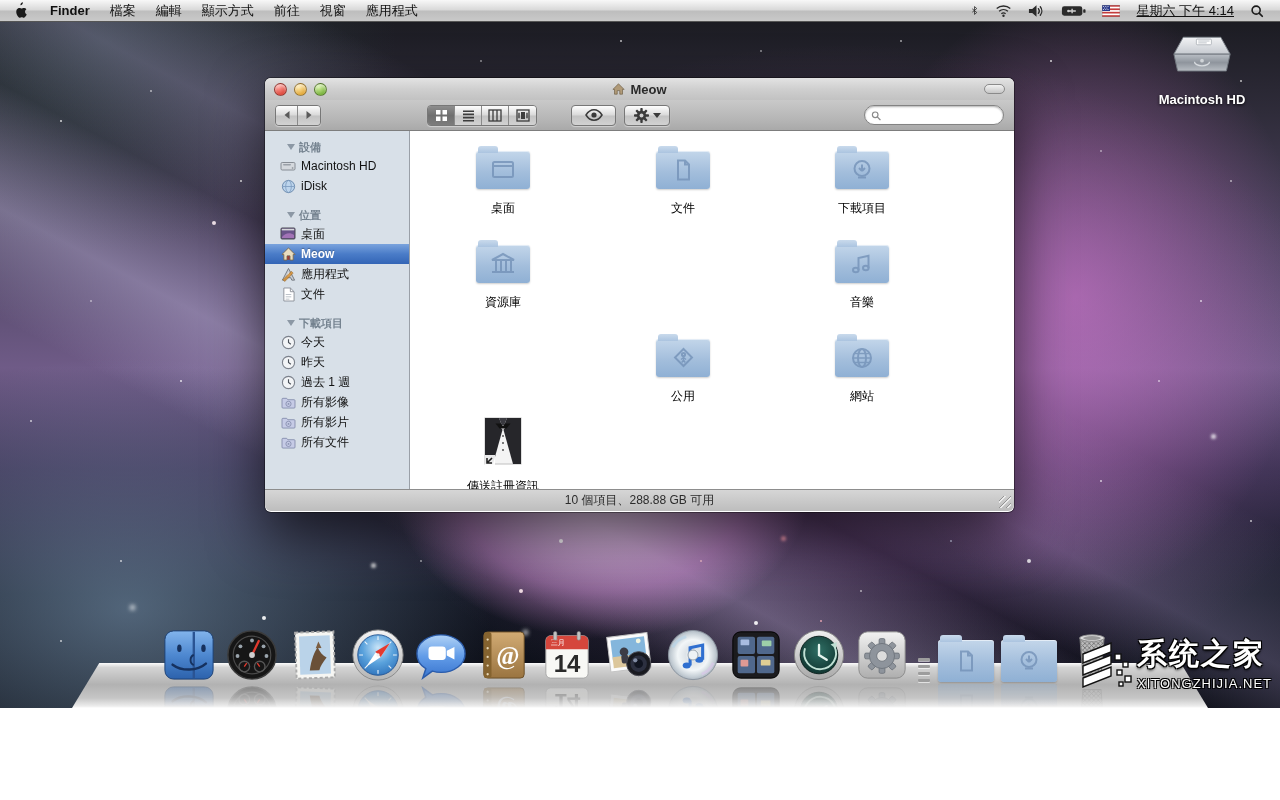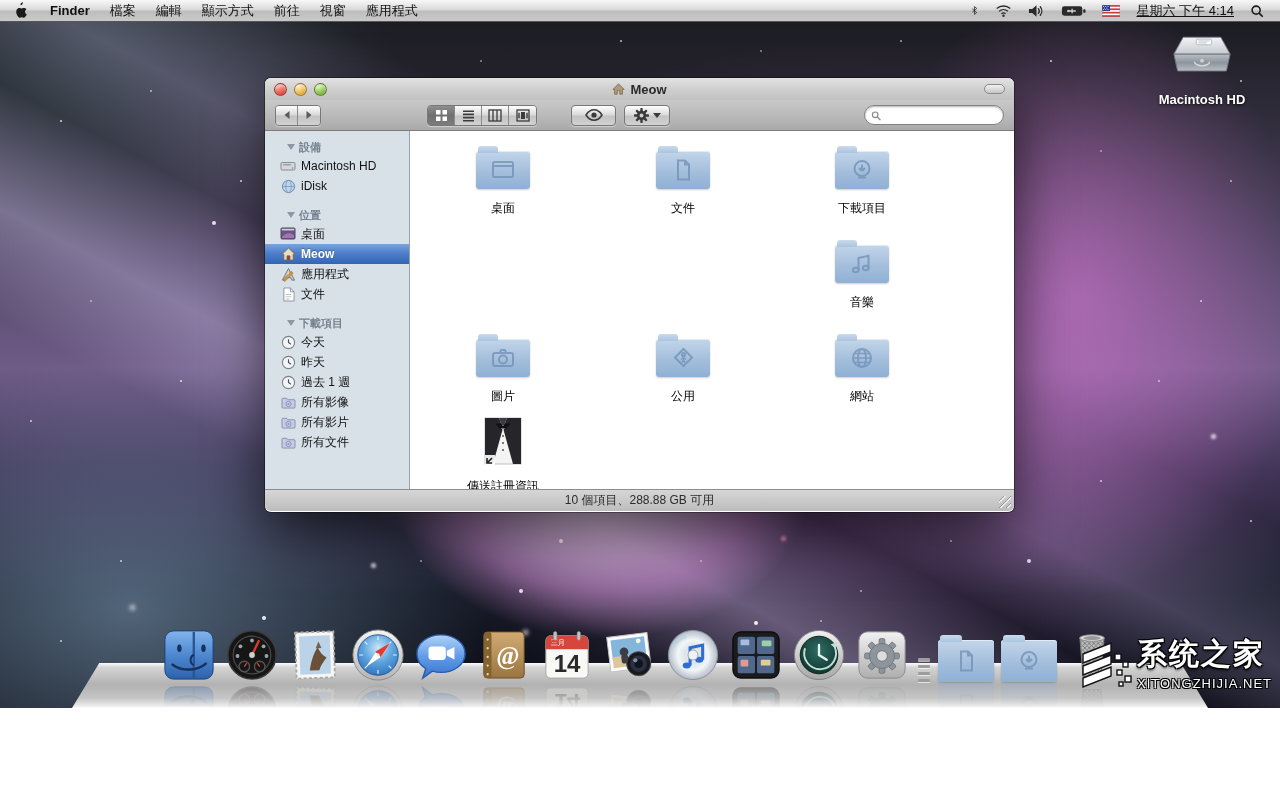"資源庫" div.grid-item { html: none -> <div> <div> <svg> <path></path> <path></path> </svg> </div> <div>資源庫</div> </div> }
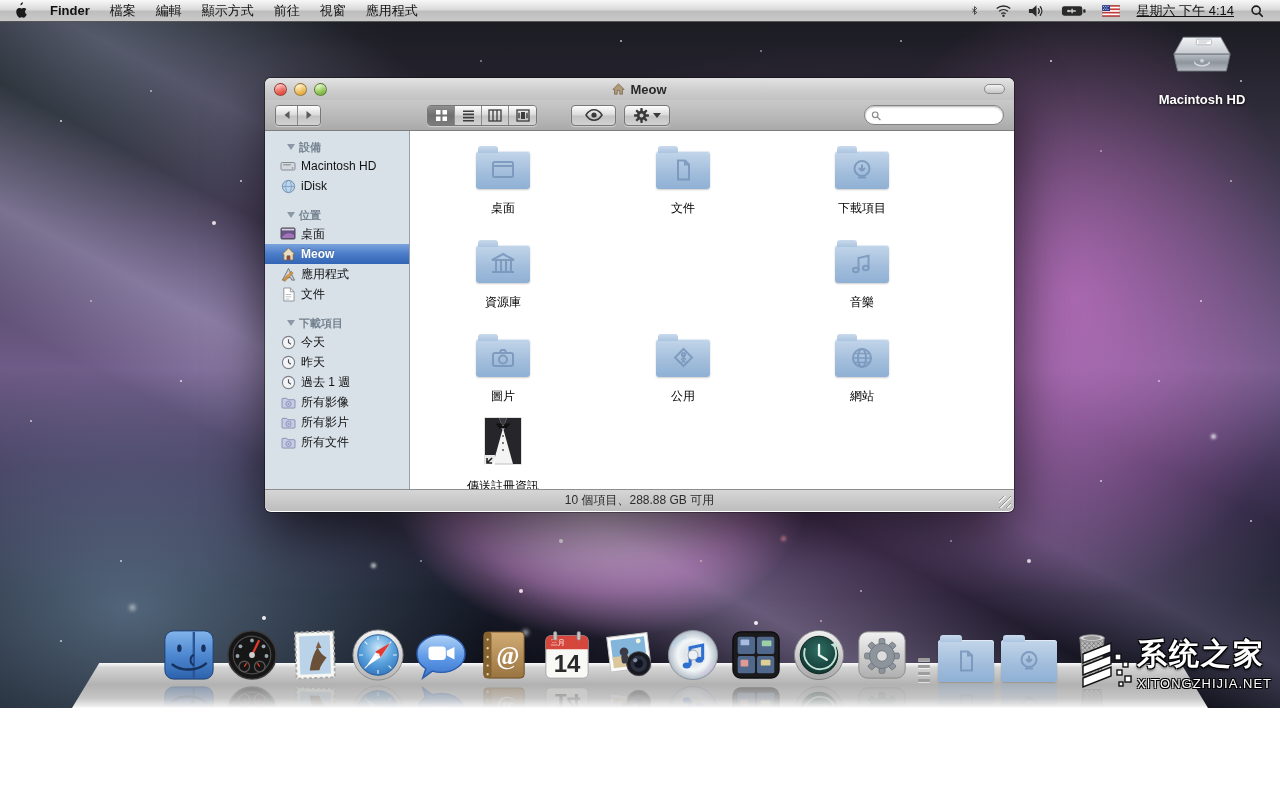"圖片" div.grid-item { html: <div> <div> <svg> <rect></rect> <circle></circle> <path></path> </svg> </div> <div>圖片</div> </div> -> none }
